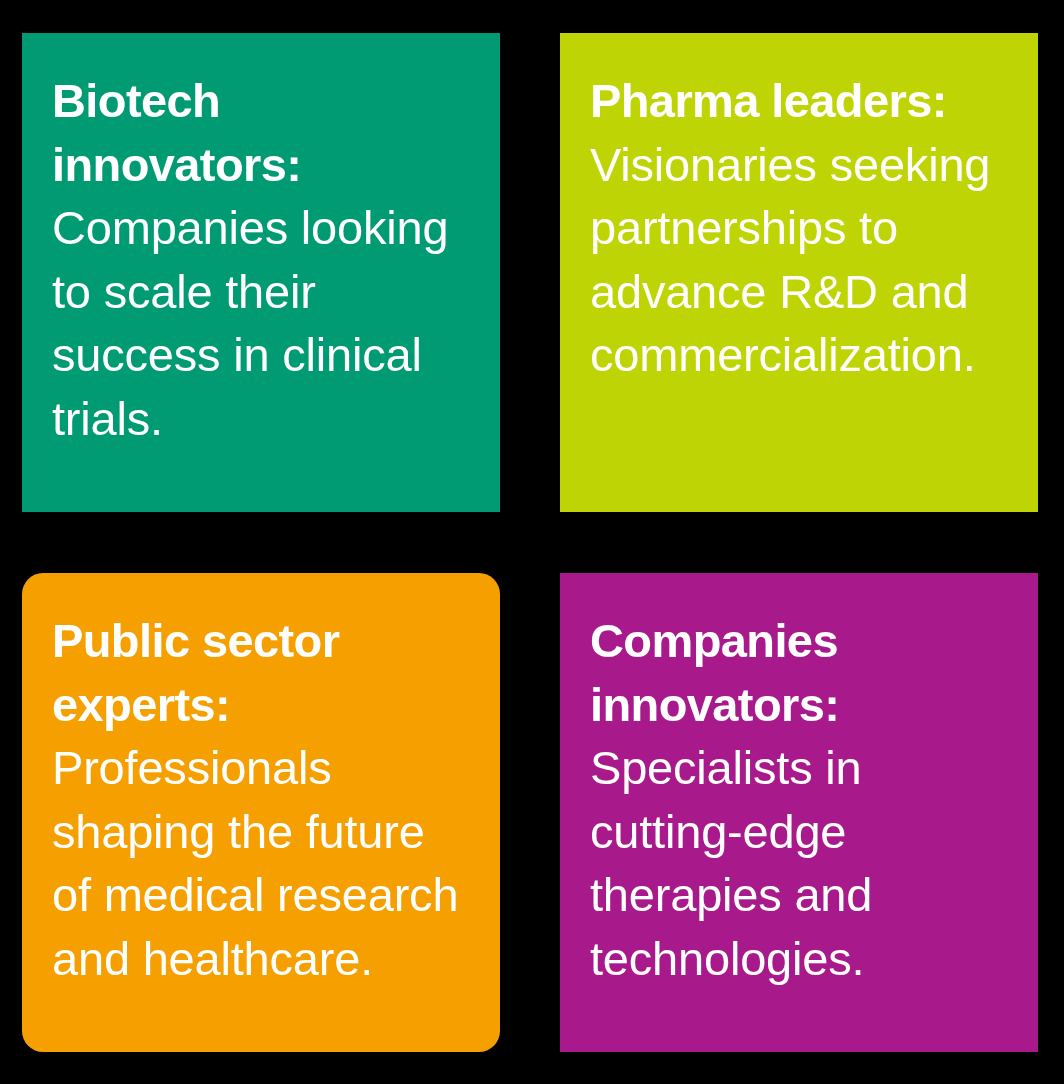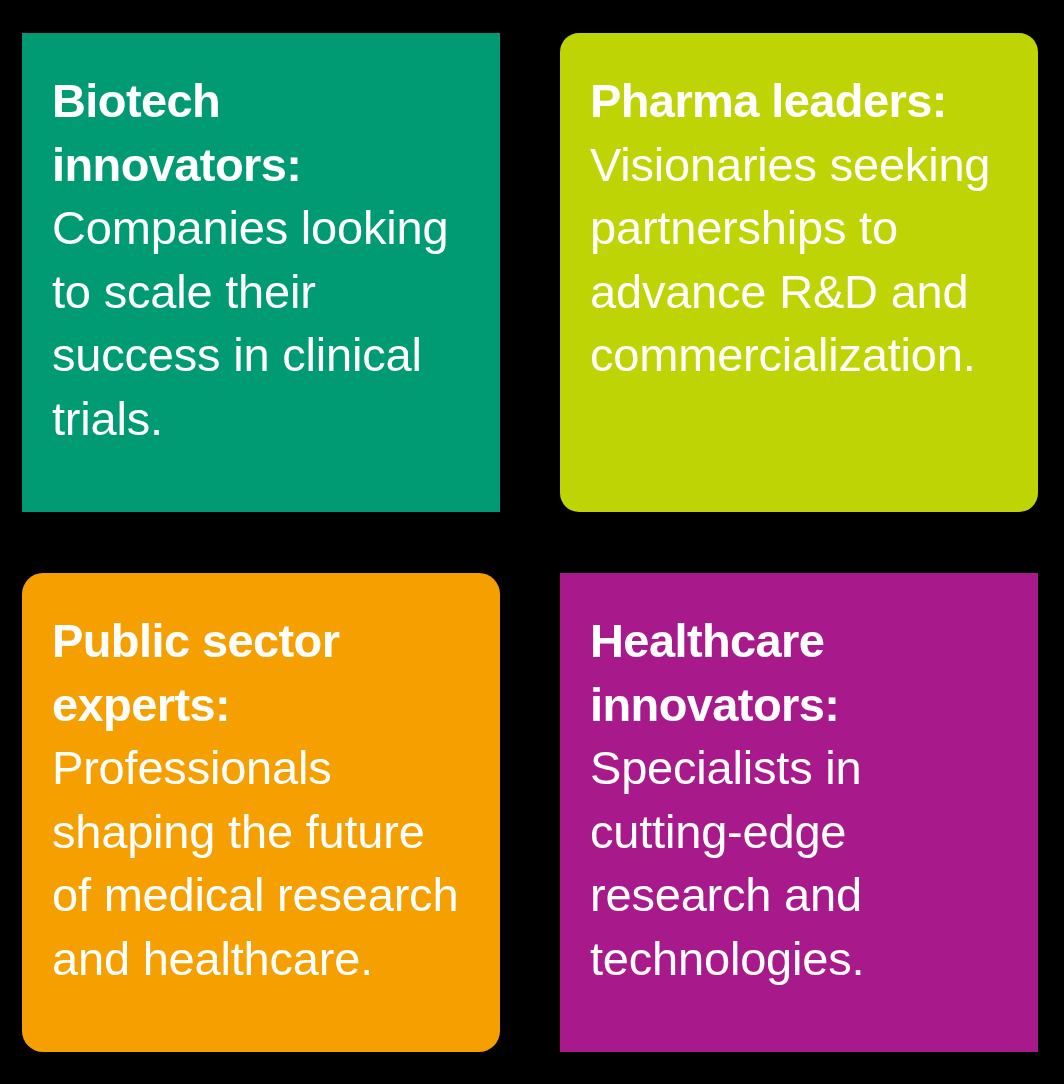"Pharma leaders: Visionaries seeking" .card-lime { border-radius: 19px -> none }
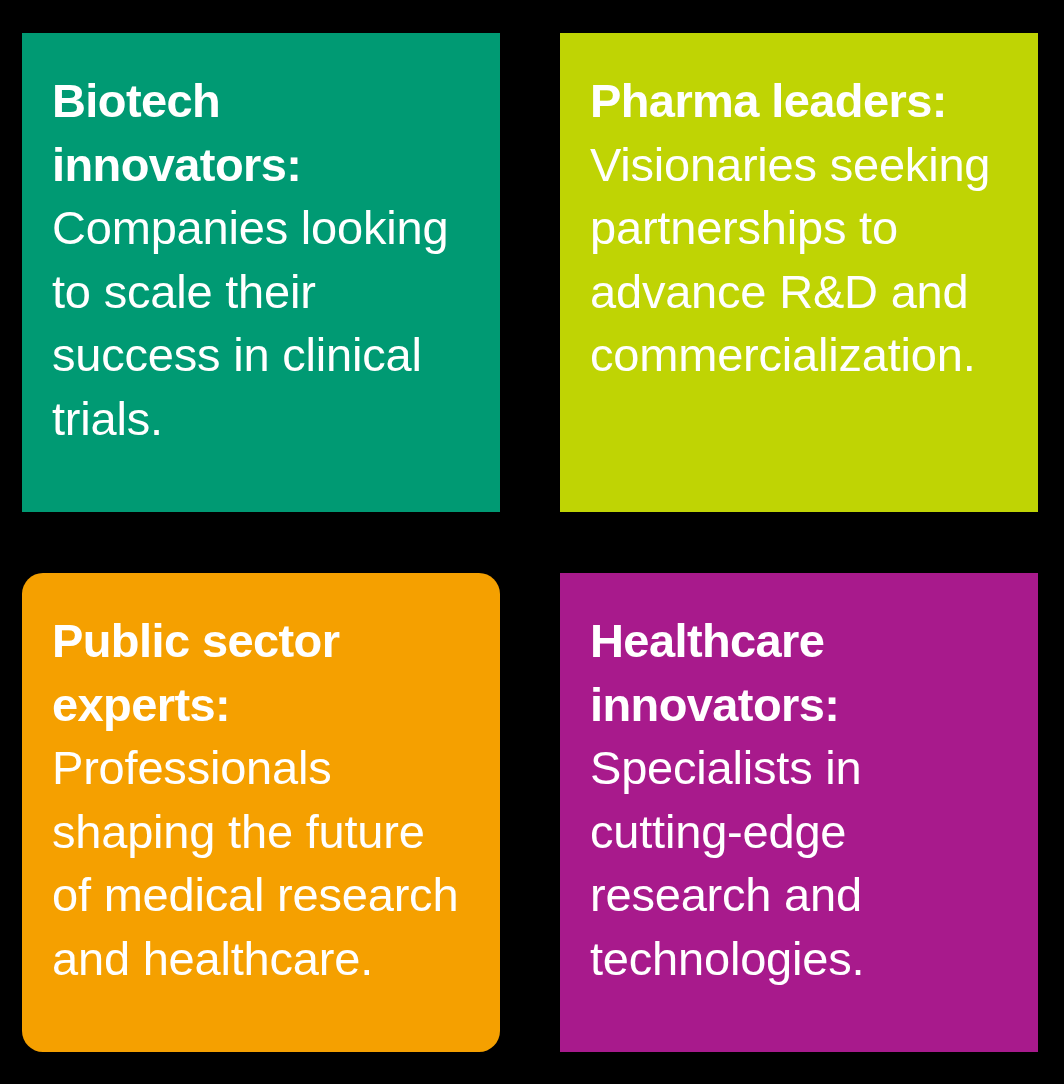"Healthcare innovators:" span.card-title { text: Healthcare -> Companies }
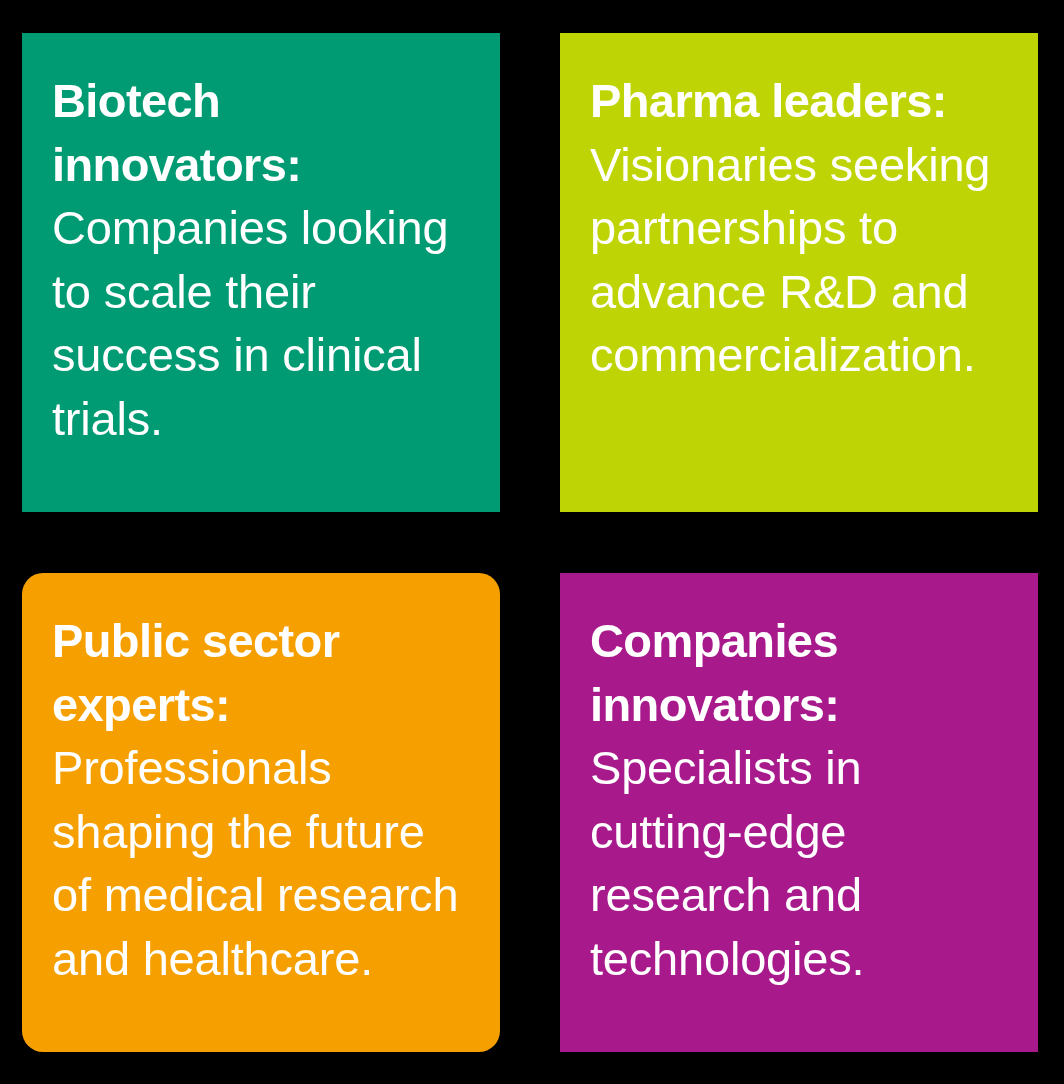"Specialists in cutting-edge research and" span.card-desc { text: research -> therapies }
